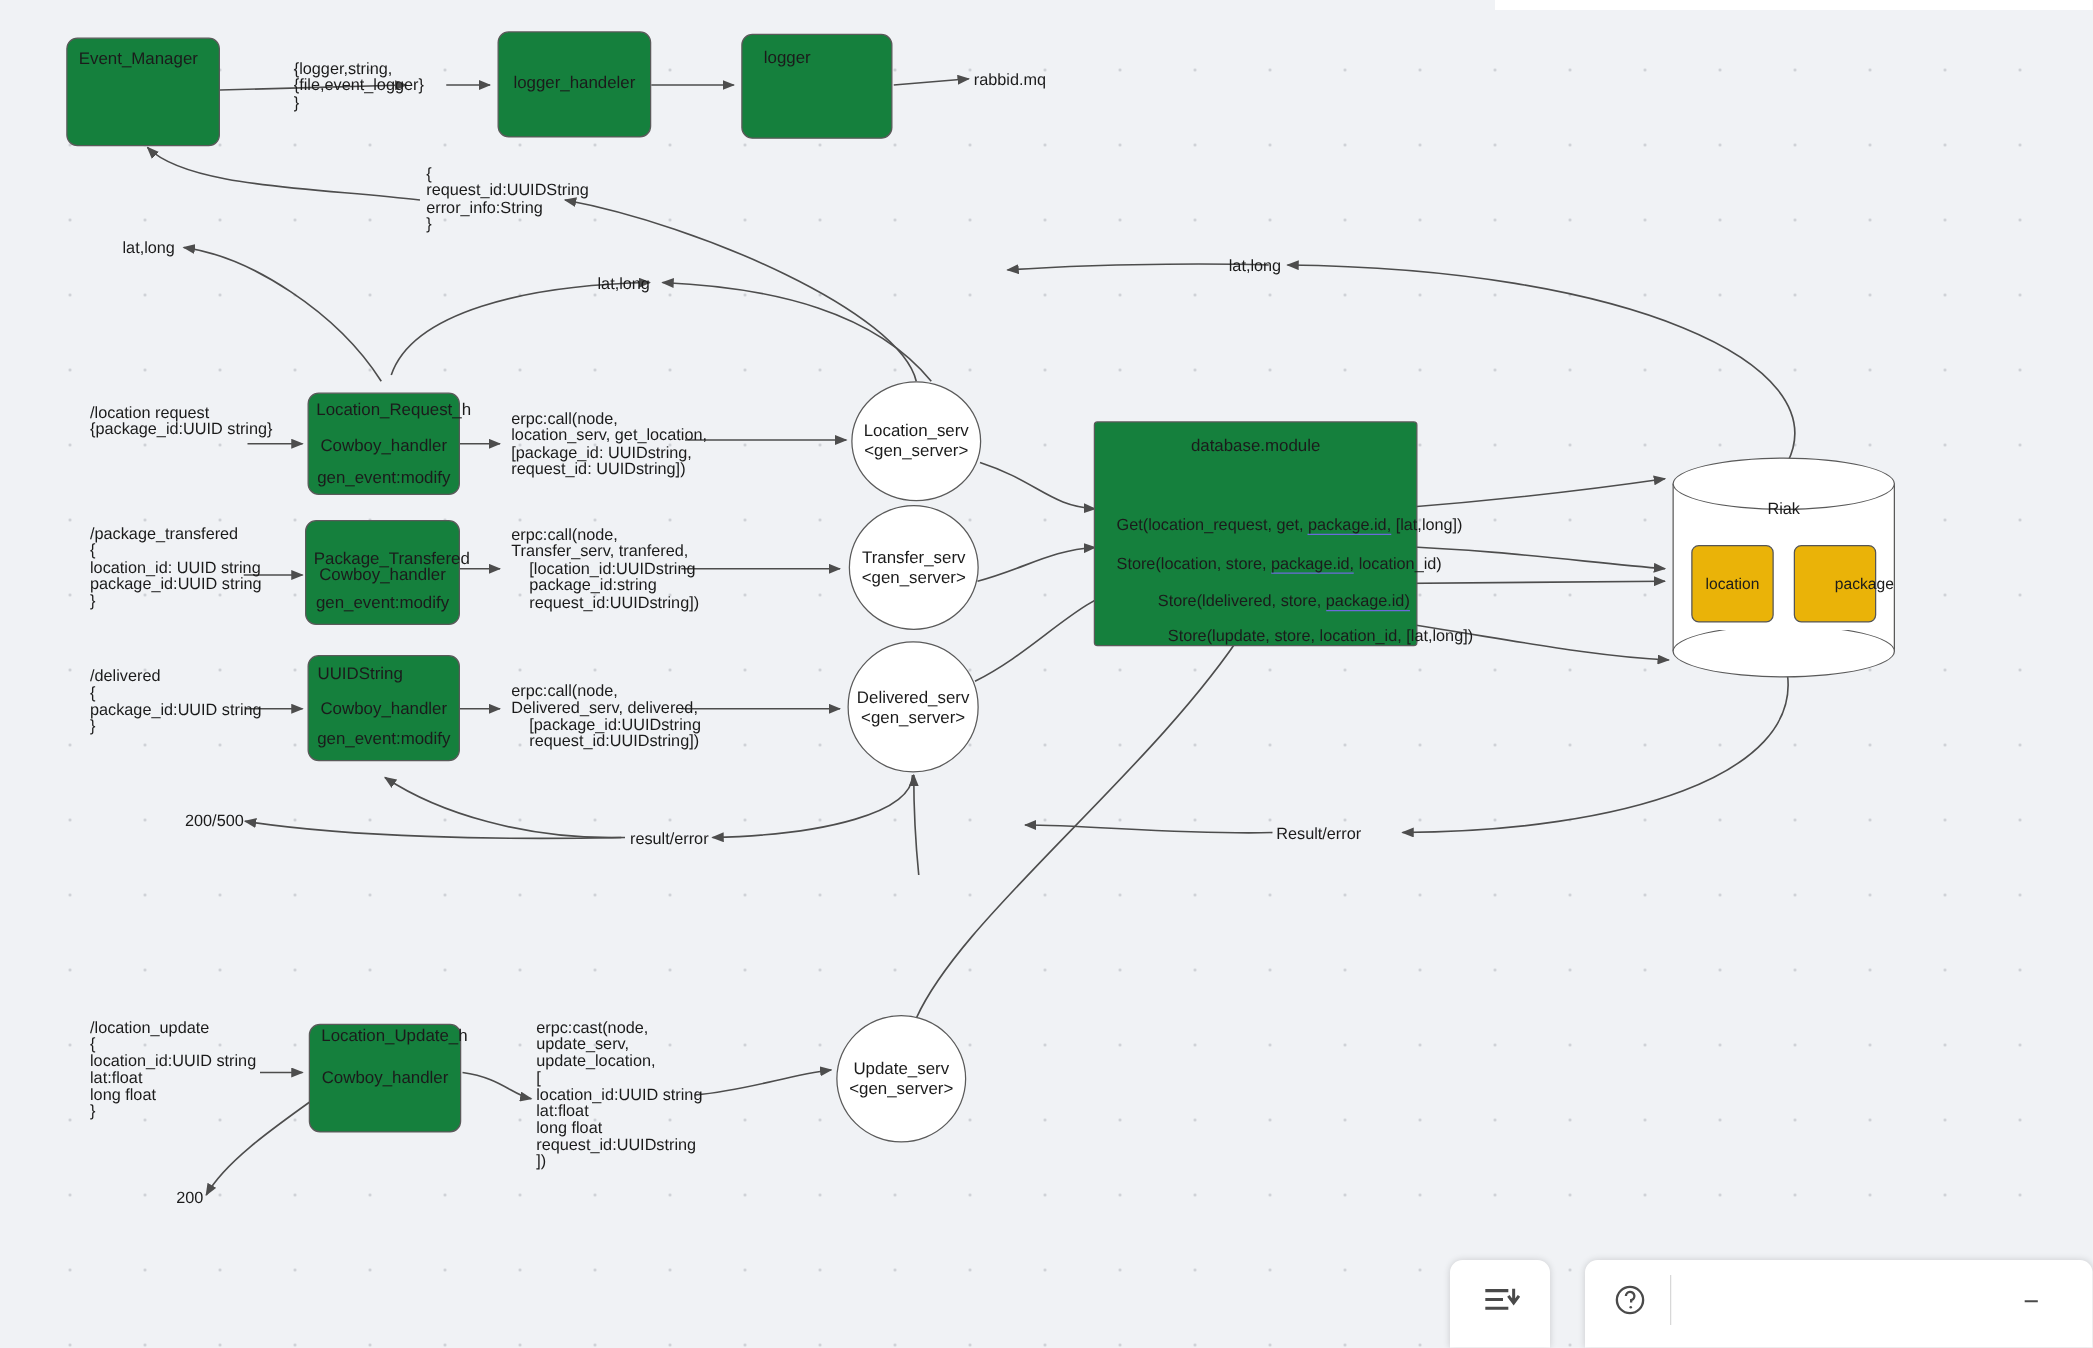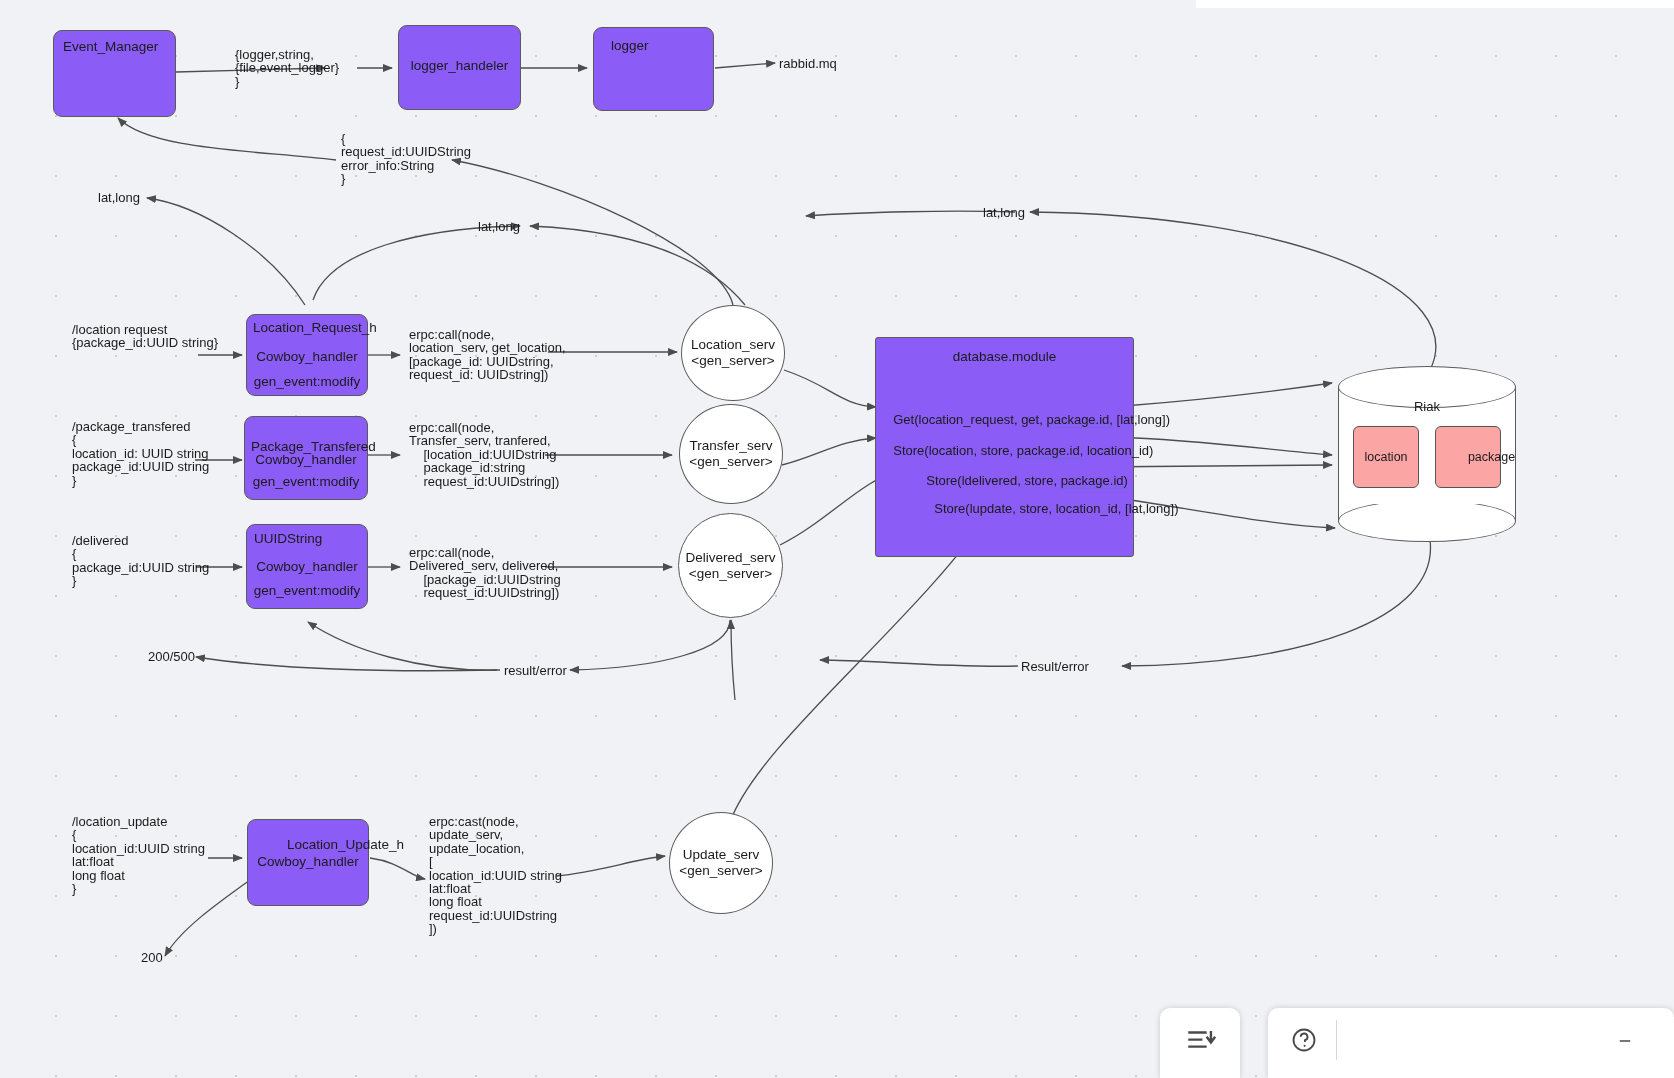"Event_Manager" .node { background: #8b5cf6 -> #15803d }
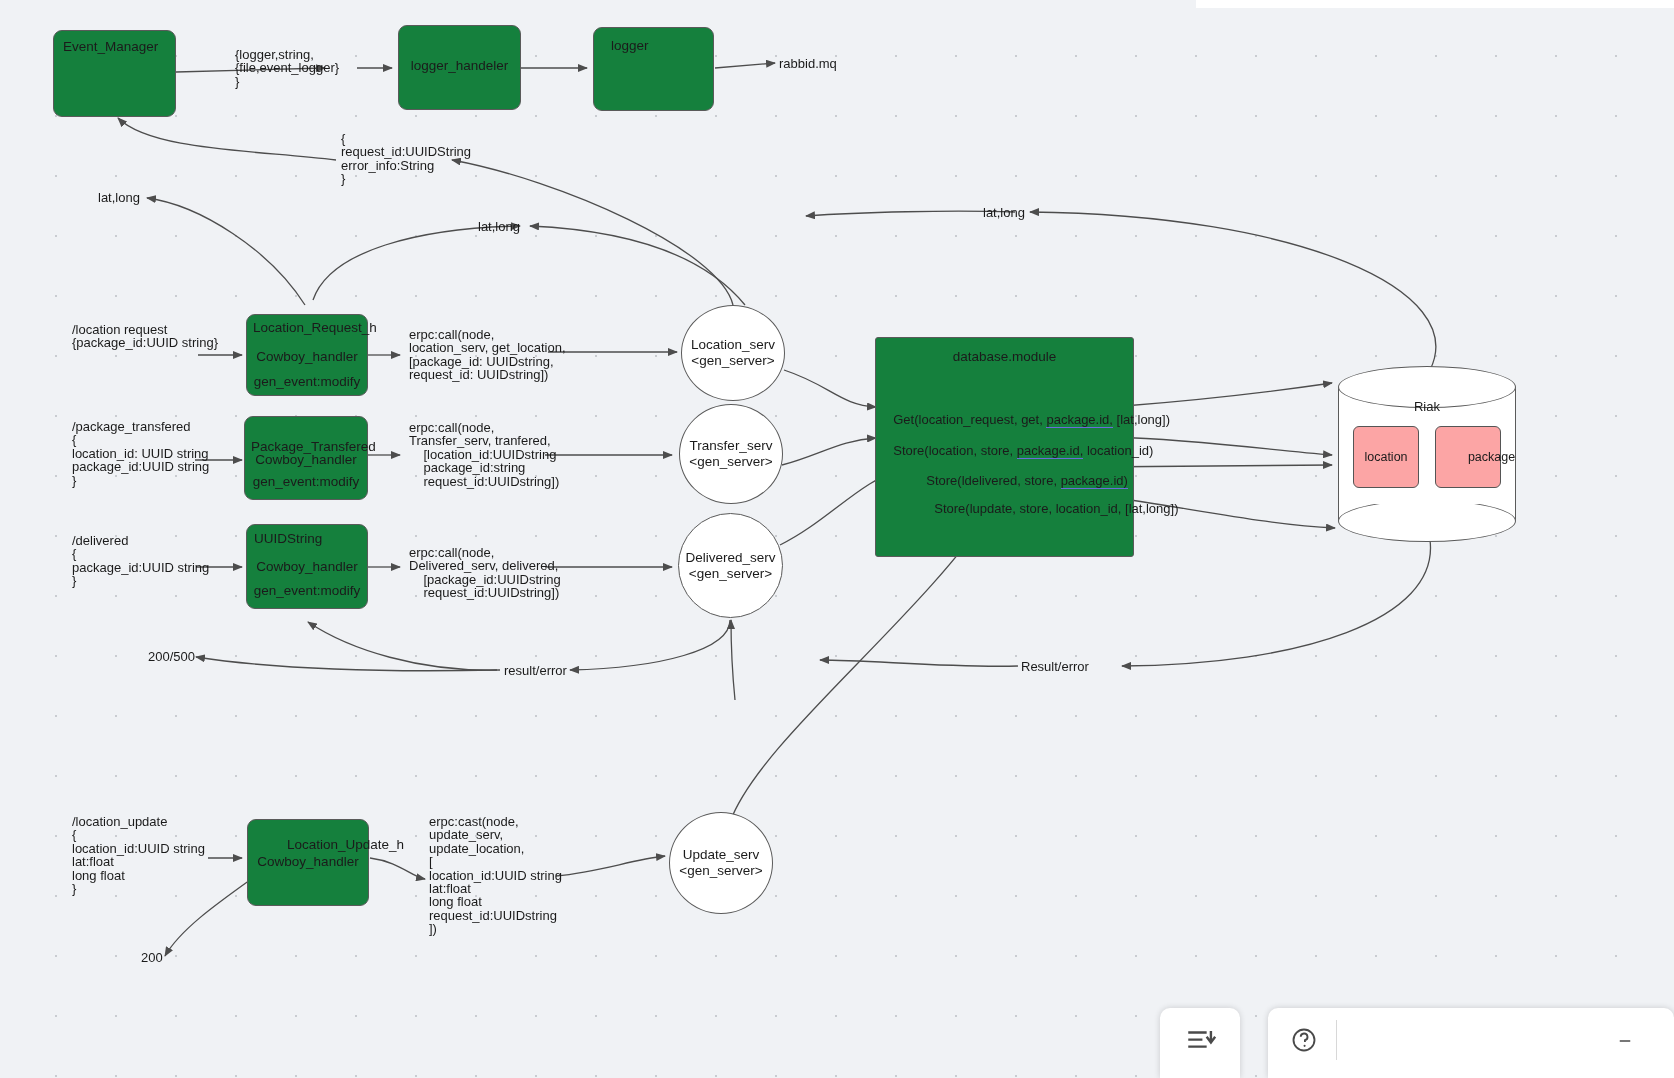"database.module" div.node { height: 220px -> 180px }
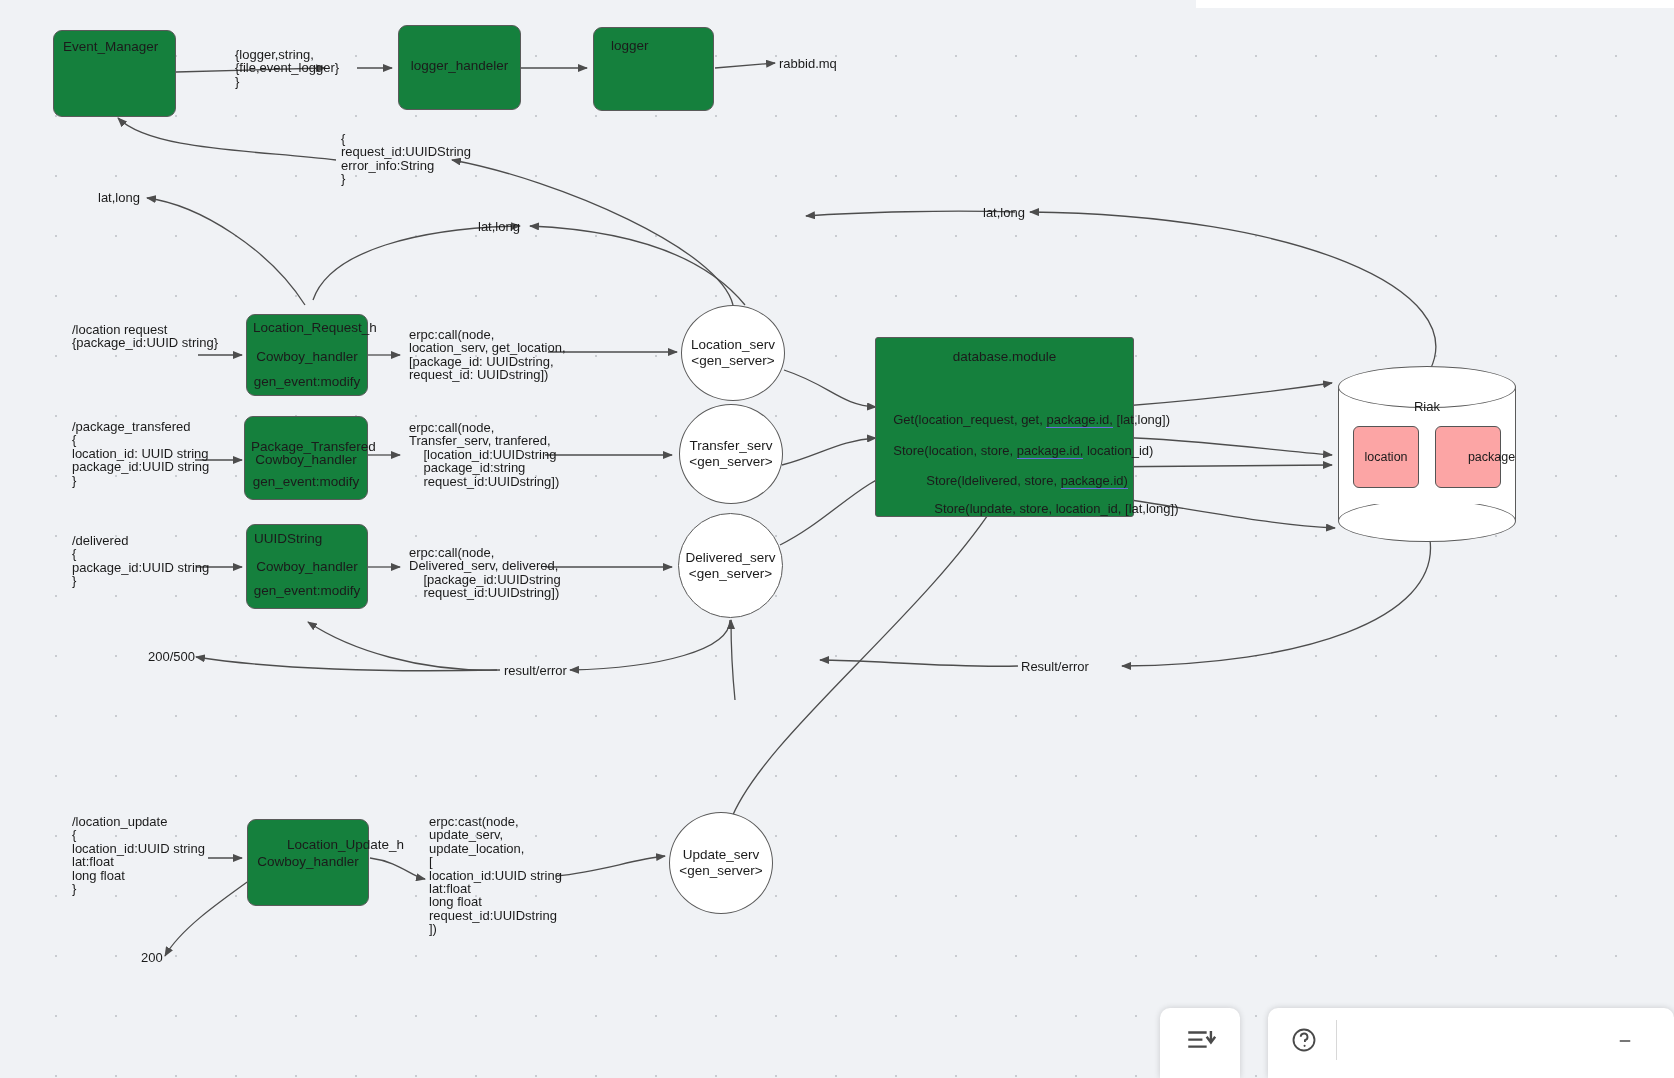"location" .riak-box { background: #fca5a5 -> #eab308; top: 60px -> 70px }
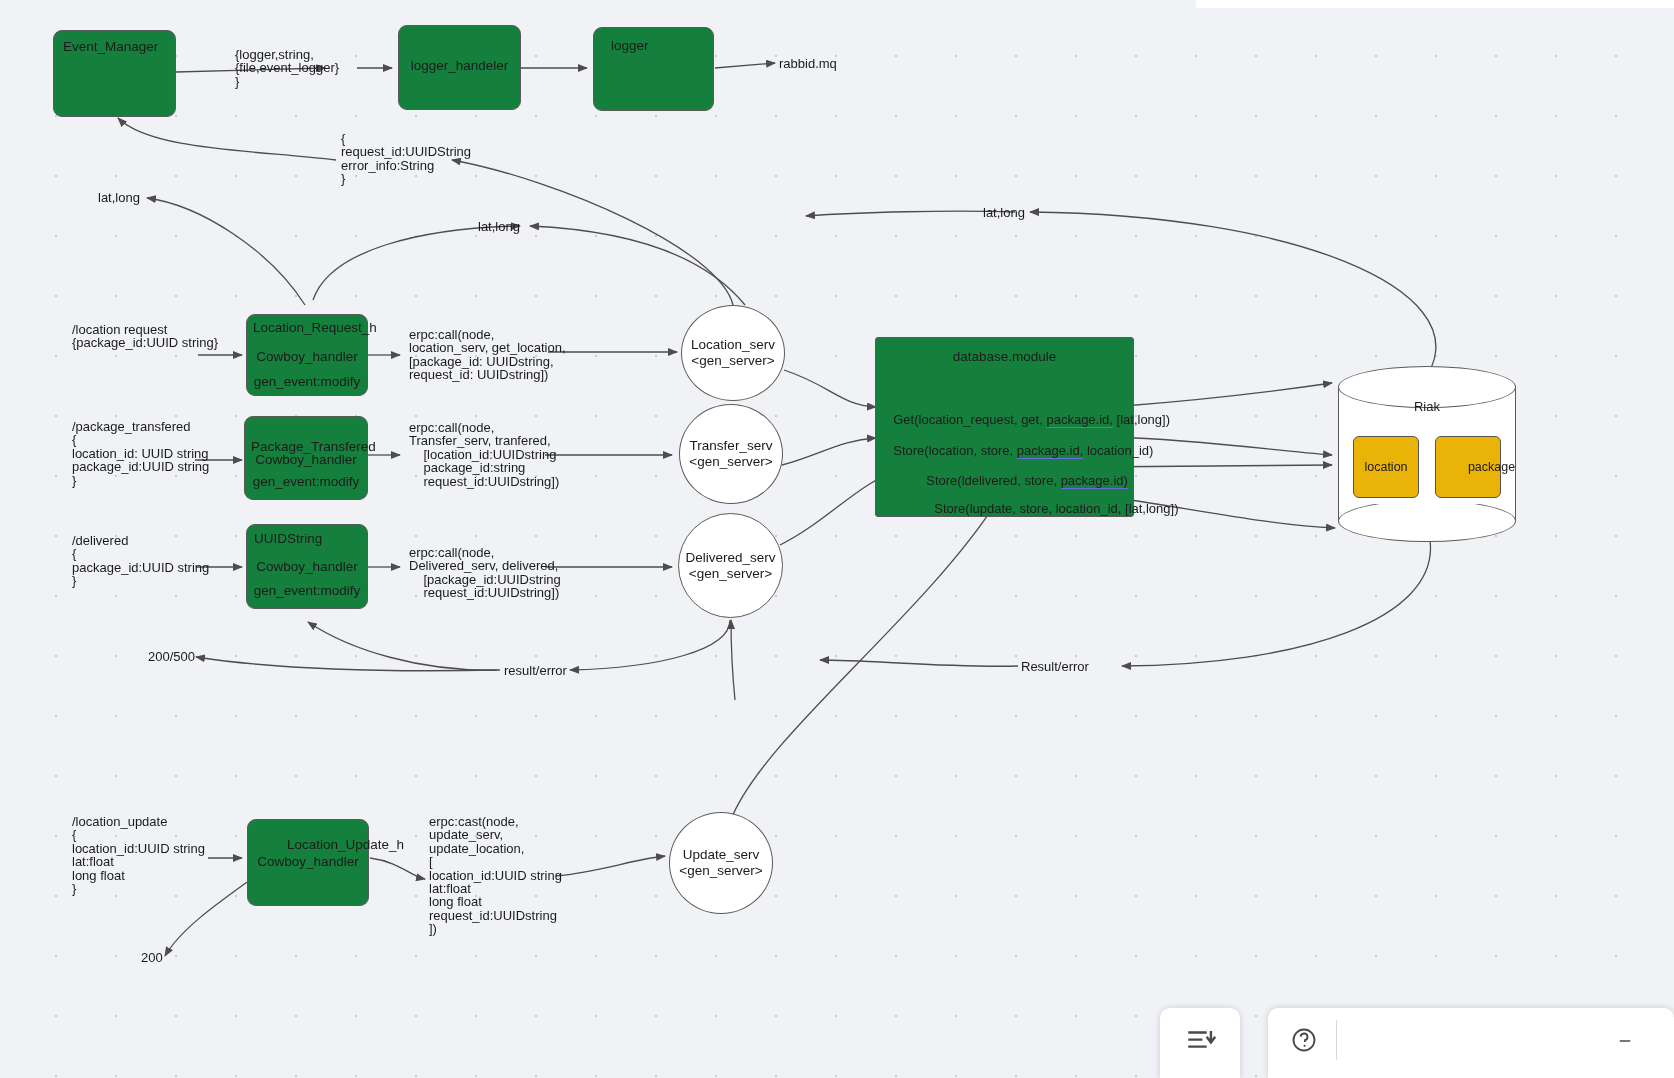"Location_Update_h" div.node-title { margin-left: 30px -> none; top: 17px -> 1px }
